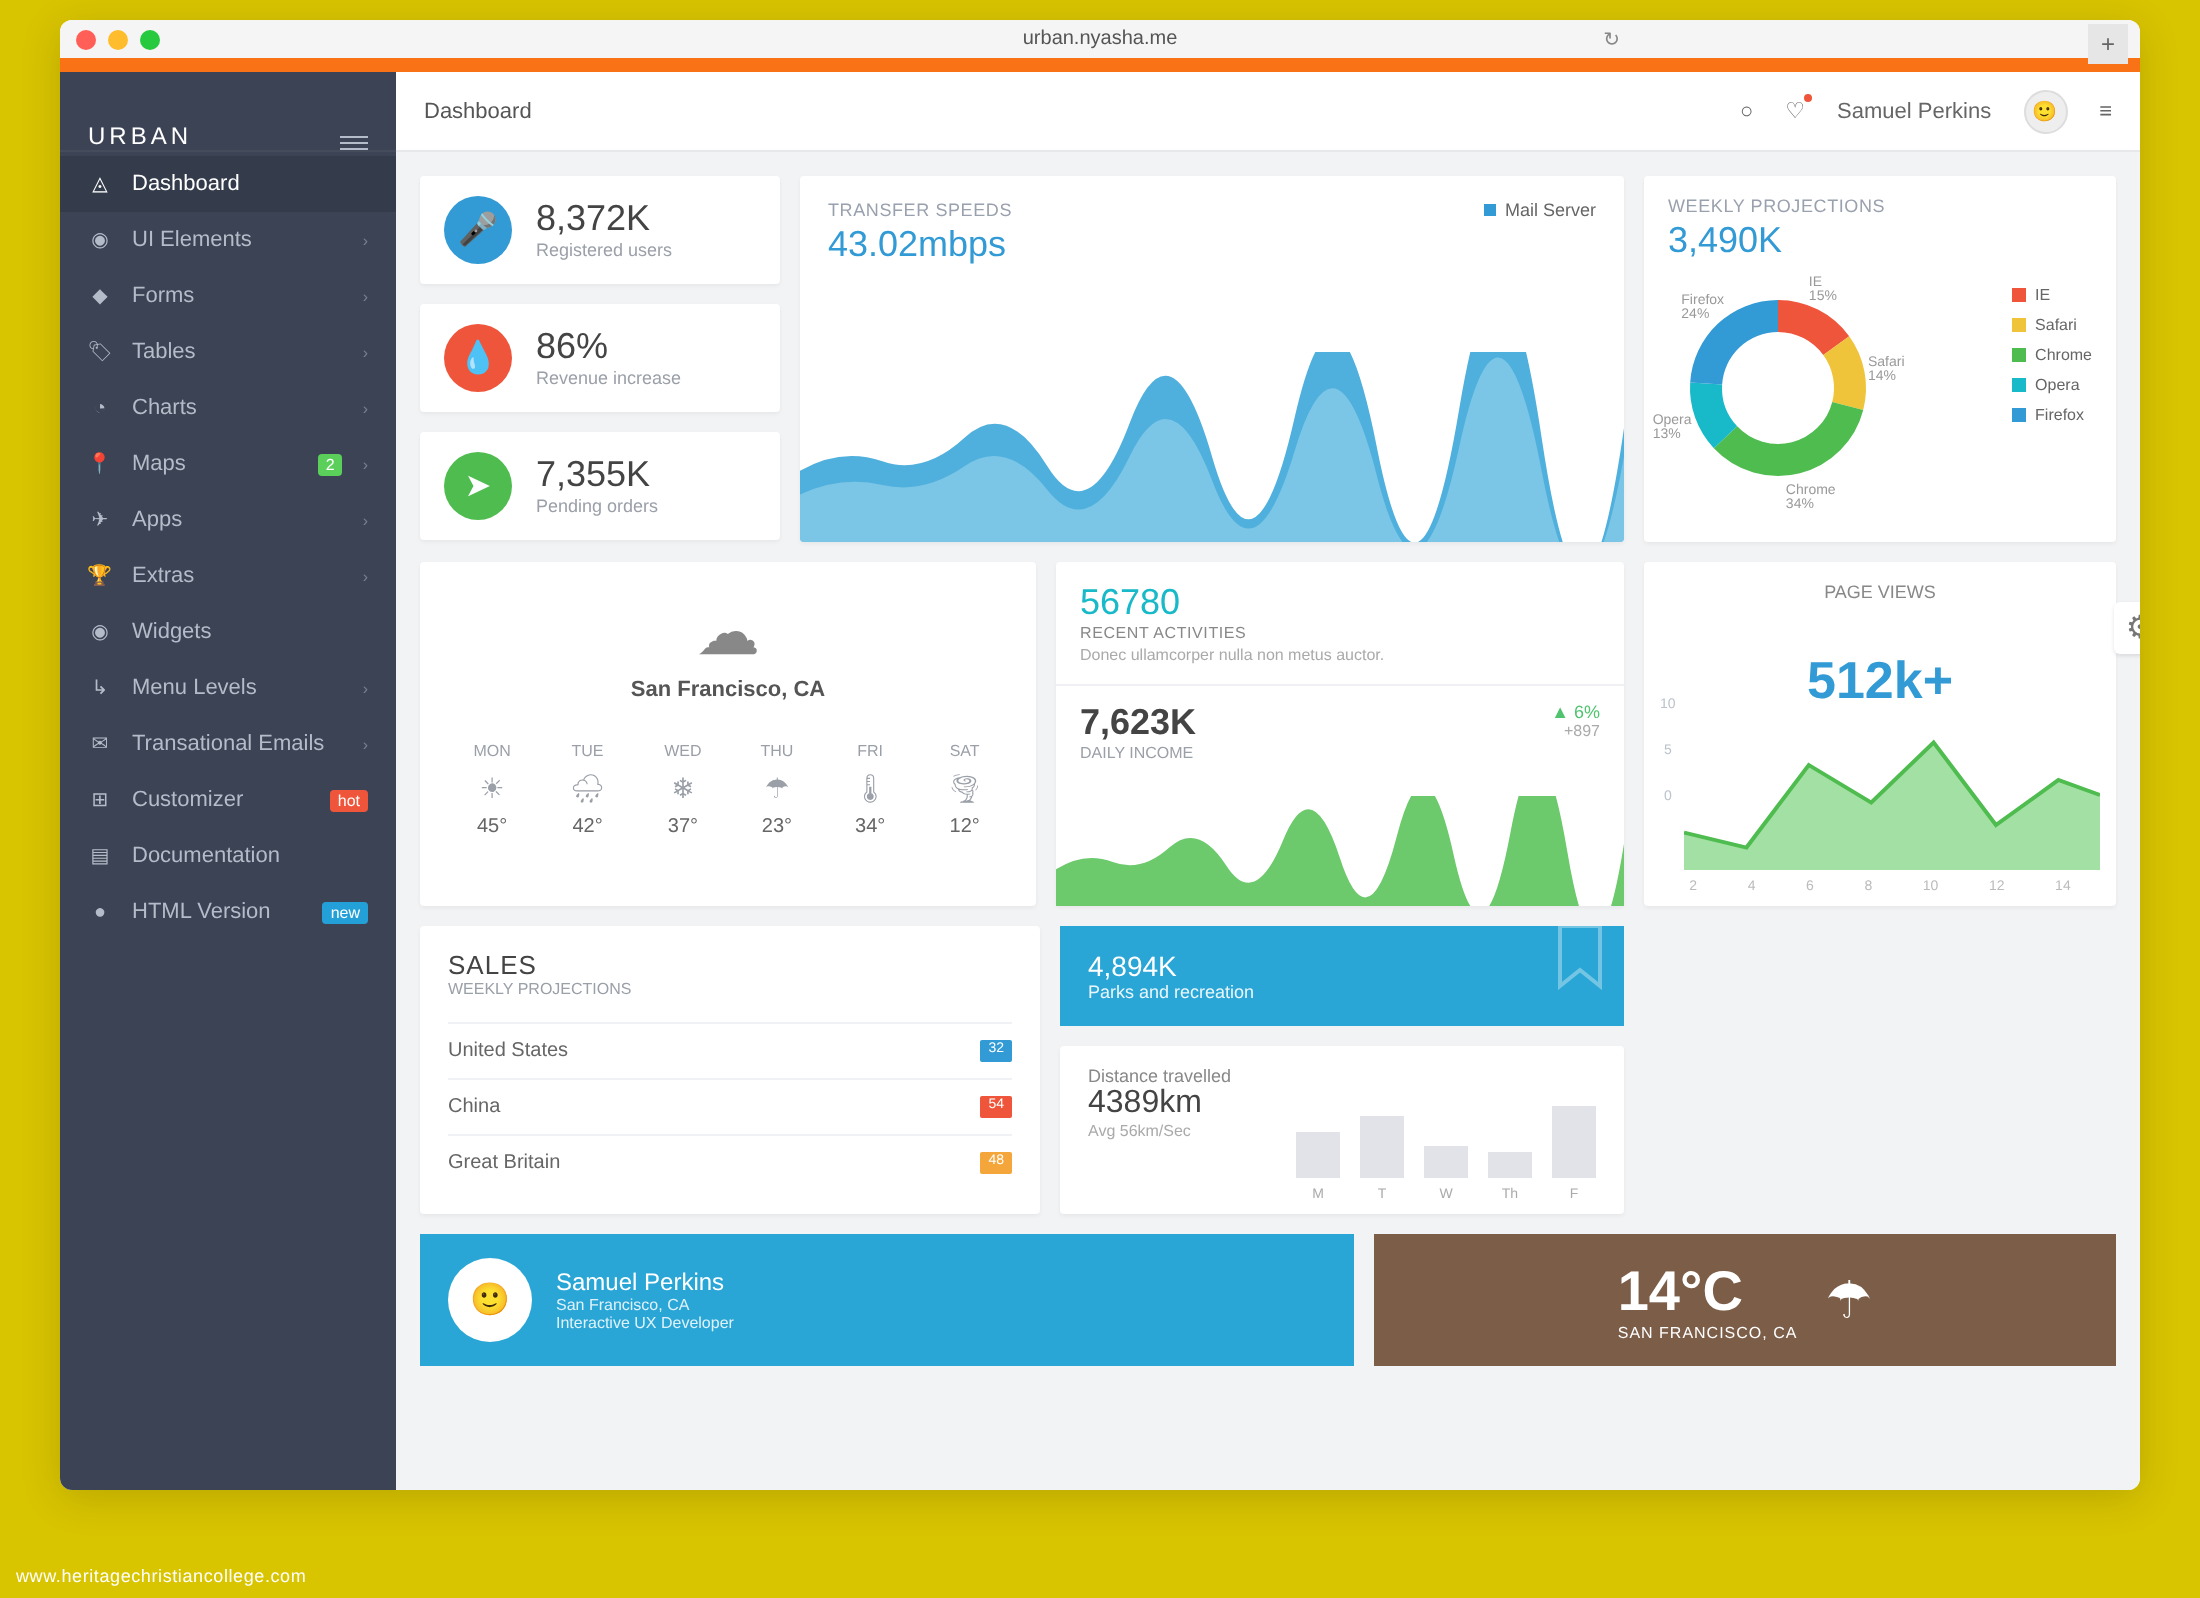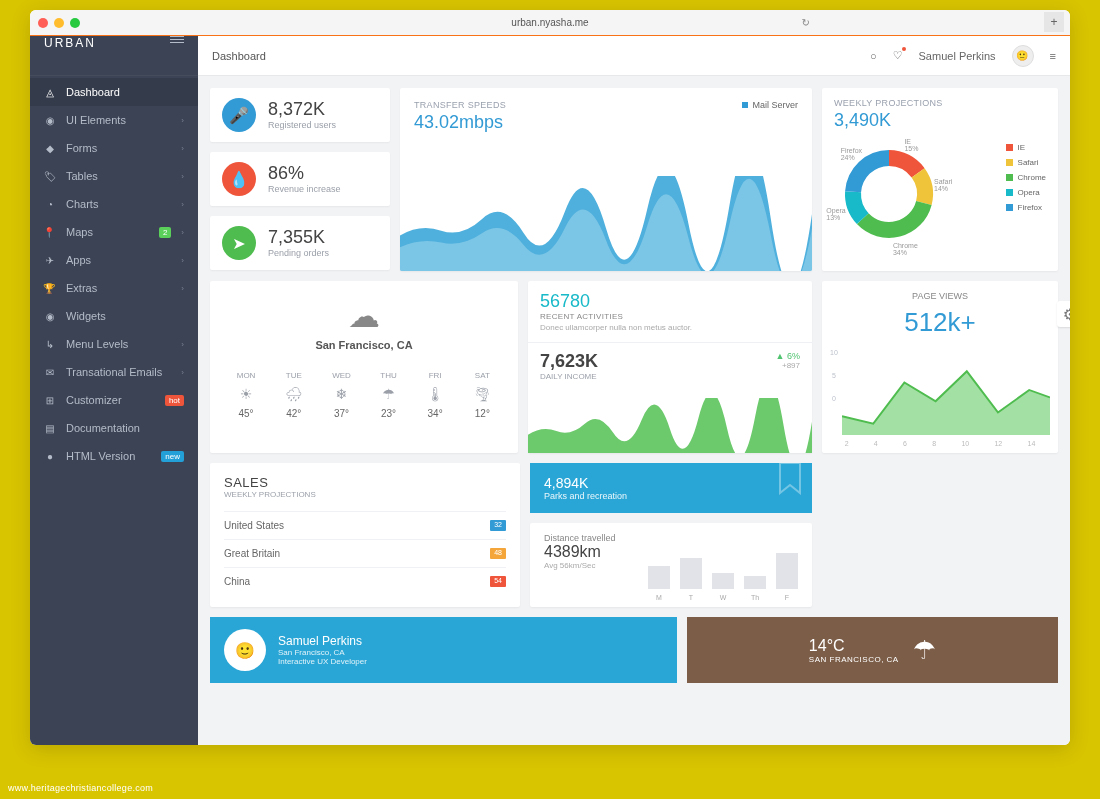"urban.nyasha.me" .titlebar { border-bottom: 1px solid #f97316 -> 7px solid #f97316 }
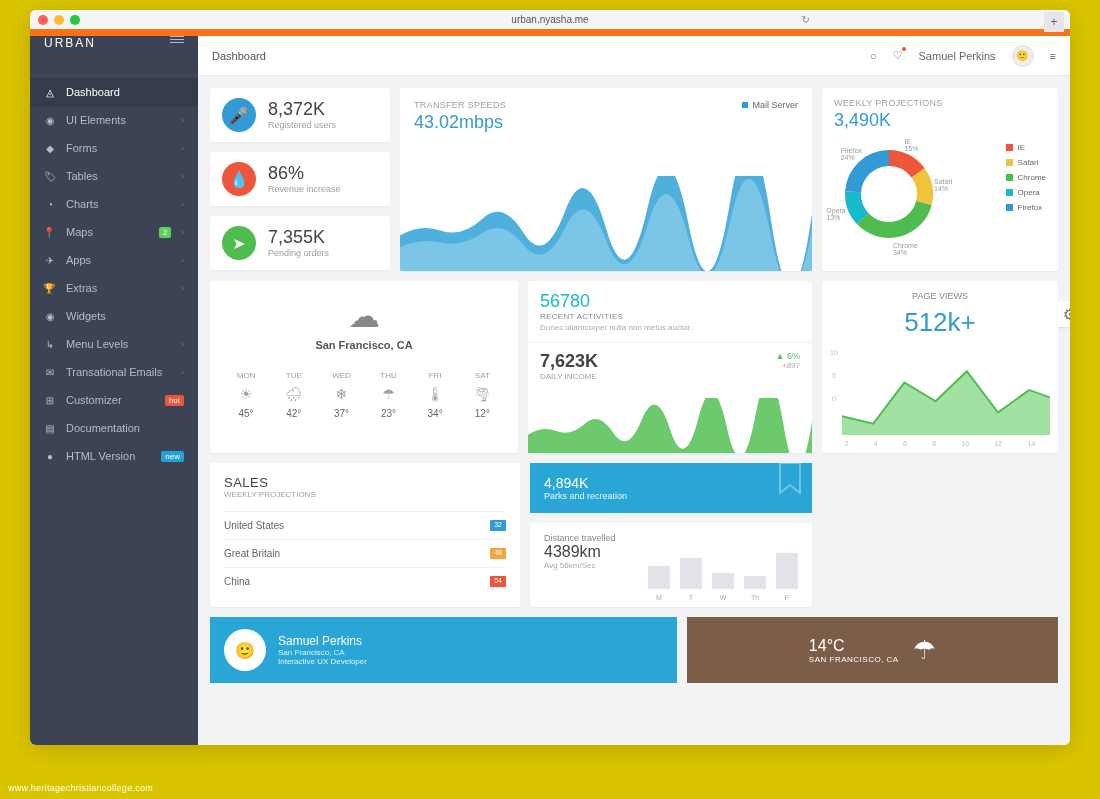"URBAN" .brand { align-items: flex-start -> flex-end }
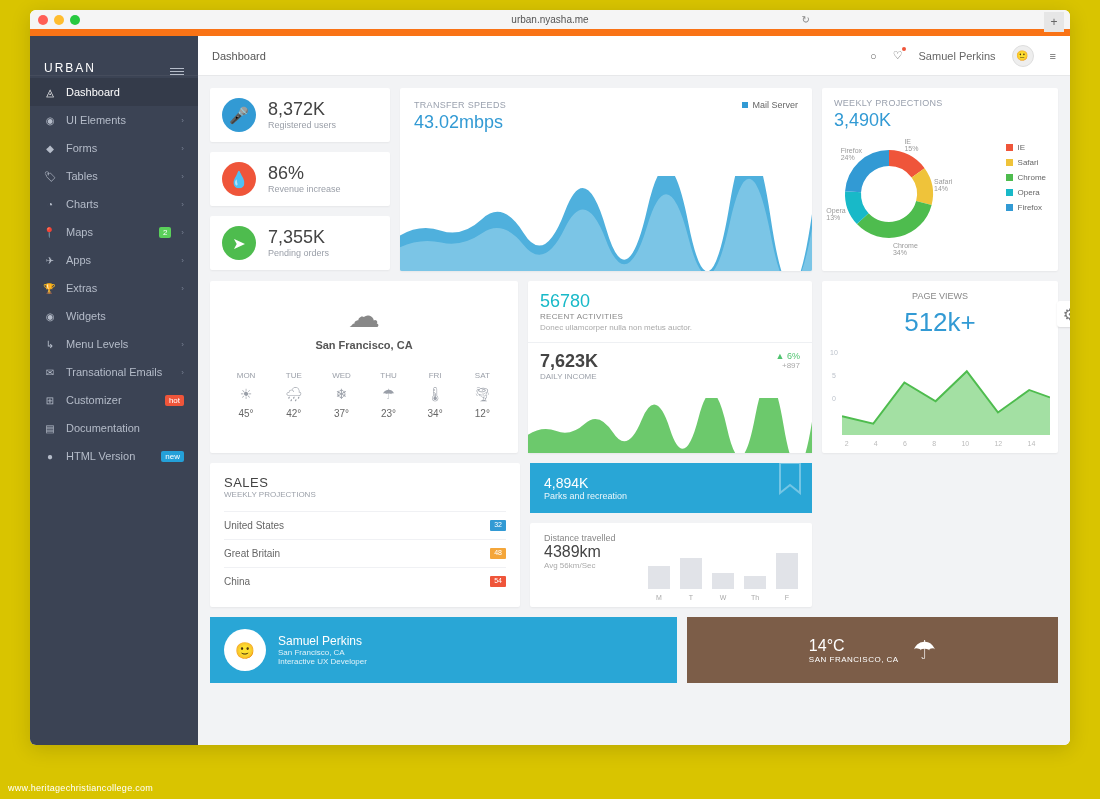"512k+" .pv-value { font-weight: 400 -> 700; margin-top: 6px -> 24px }
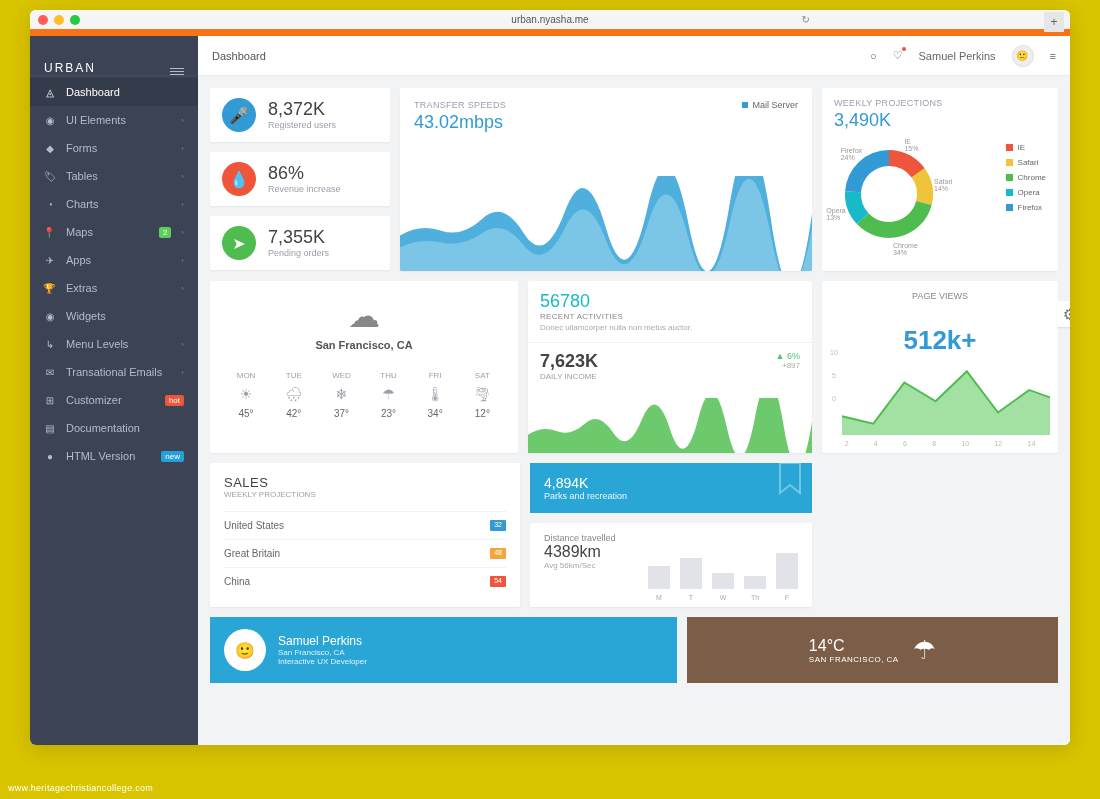"Great Britain" div.srow { order: before "China" -> after "China" }
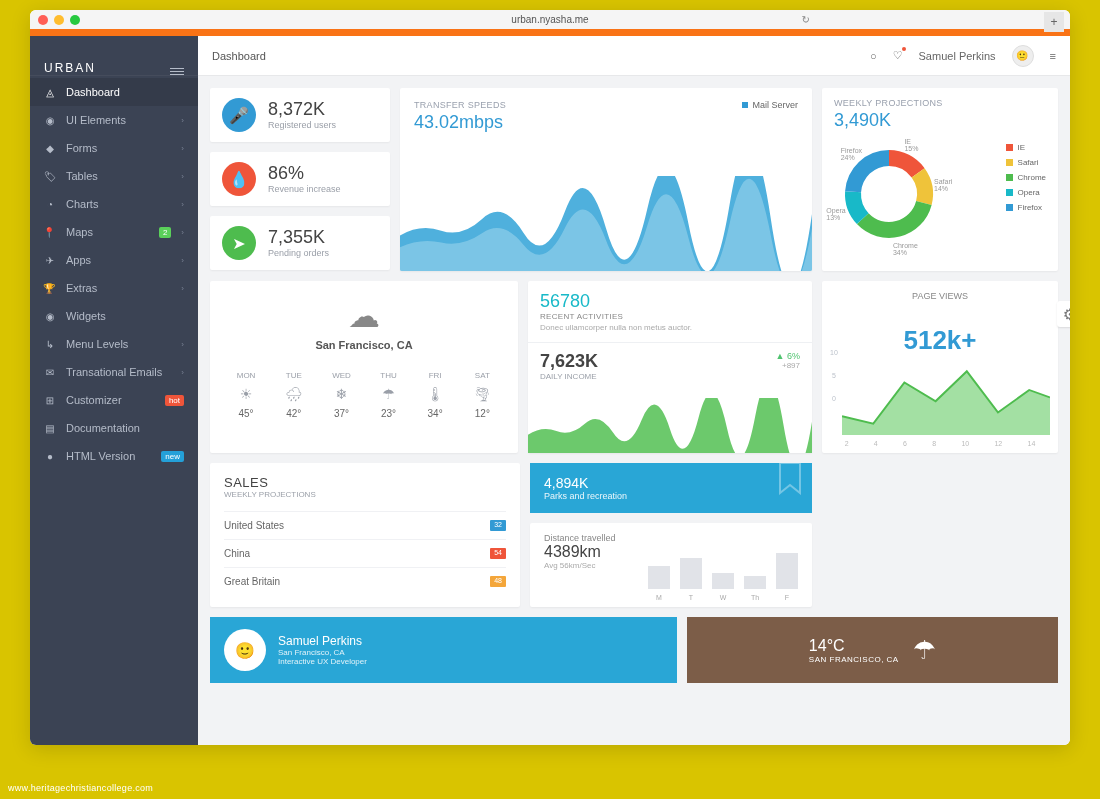"14°C" .temp-v { font-size: 16px -> 28px; font-weight: 400 -> 700 }
